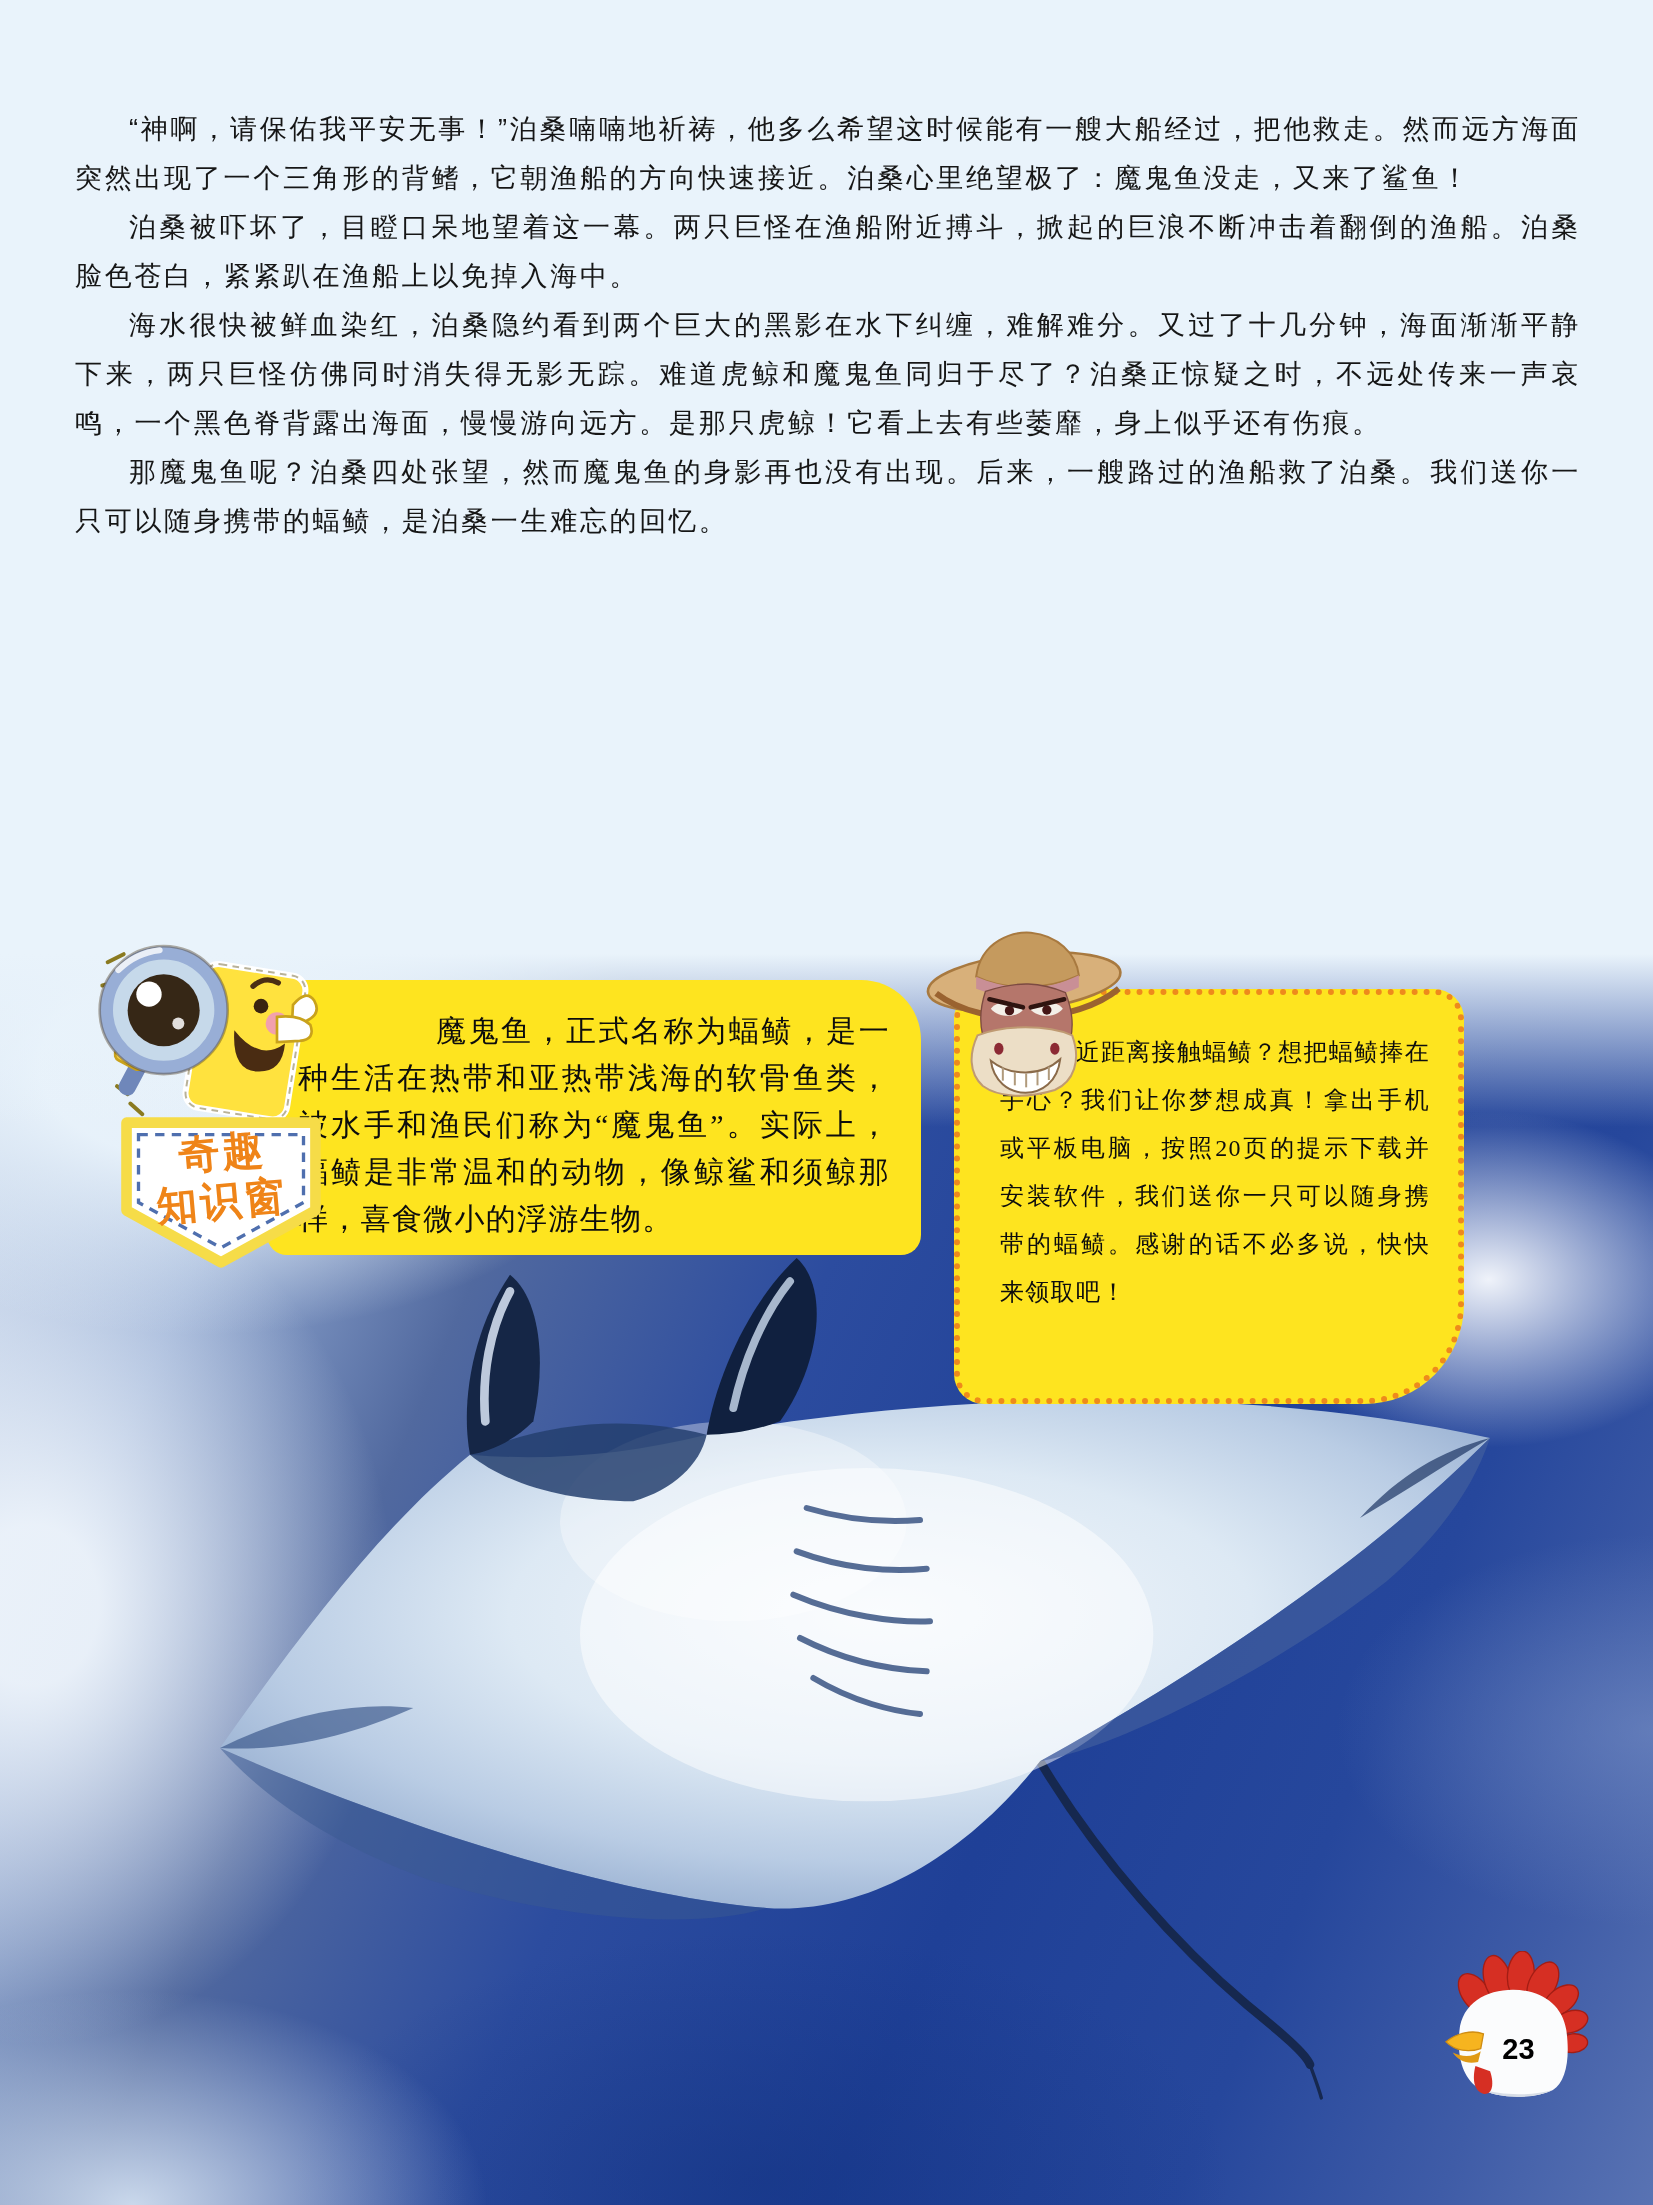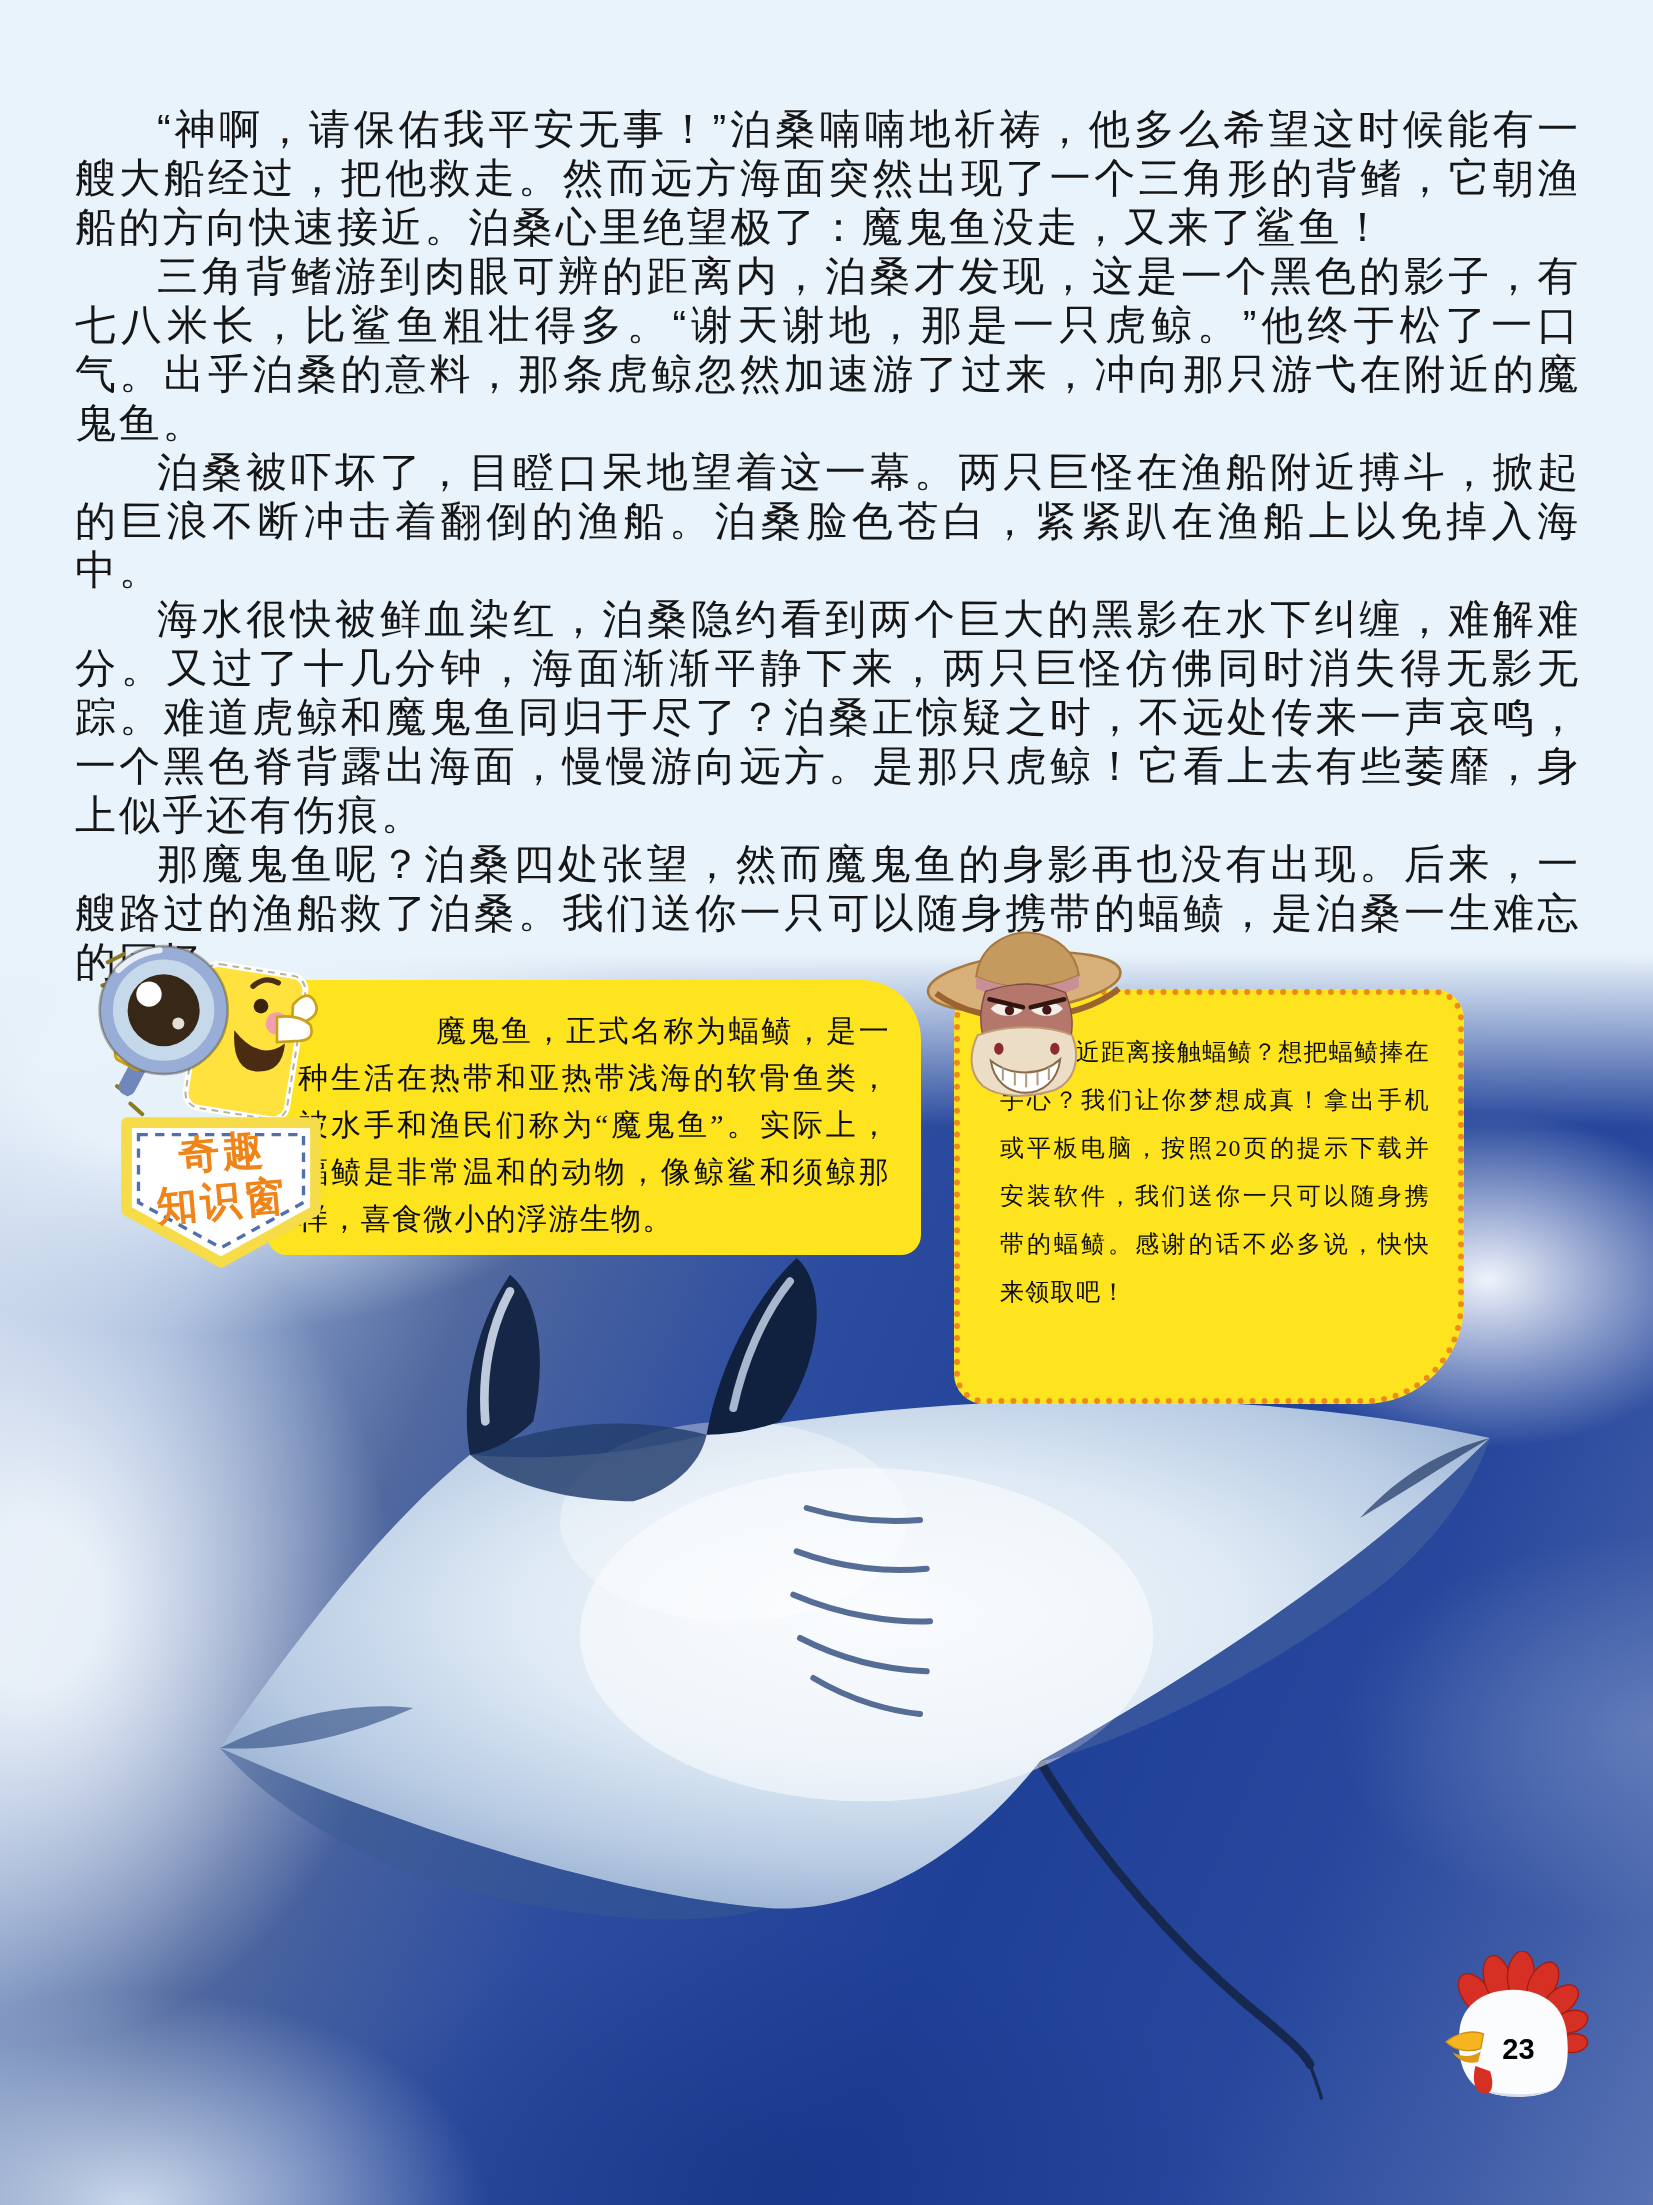"“神啊，请保佑我平安无事！”泊桑喃喃地祈祷，他多么希望这时候能有一艘大船经过，把" .story { font-size: 41px -> 27px }
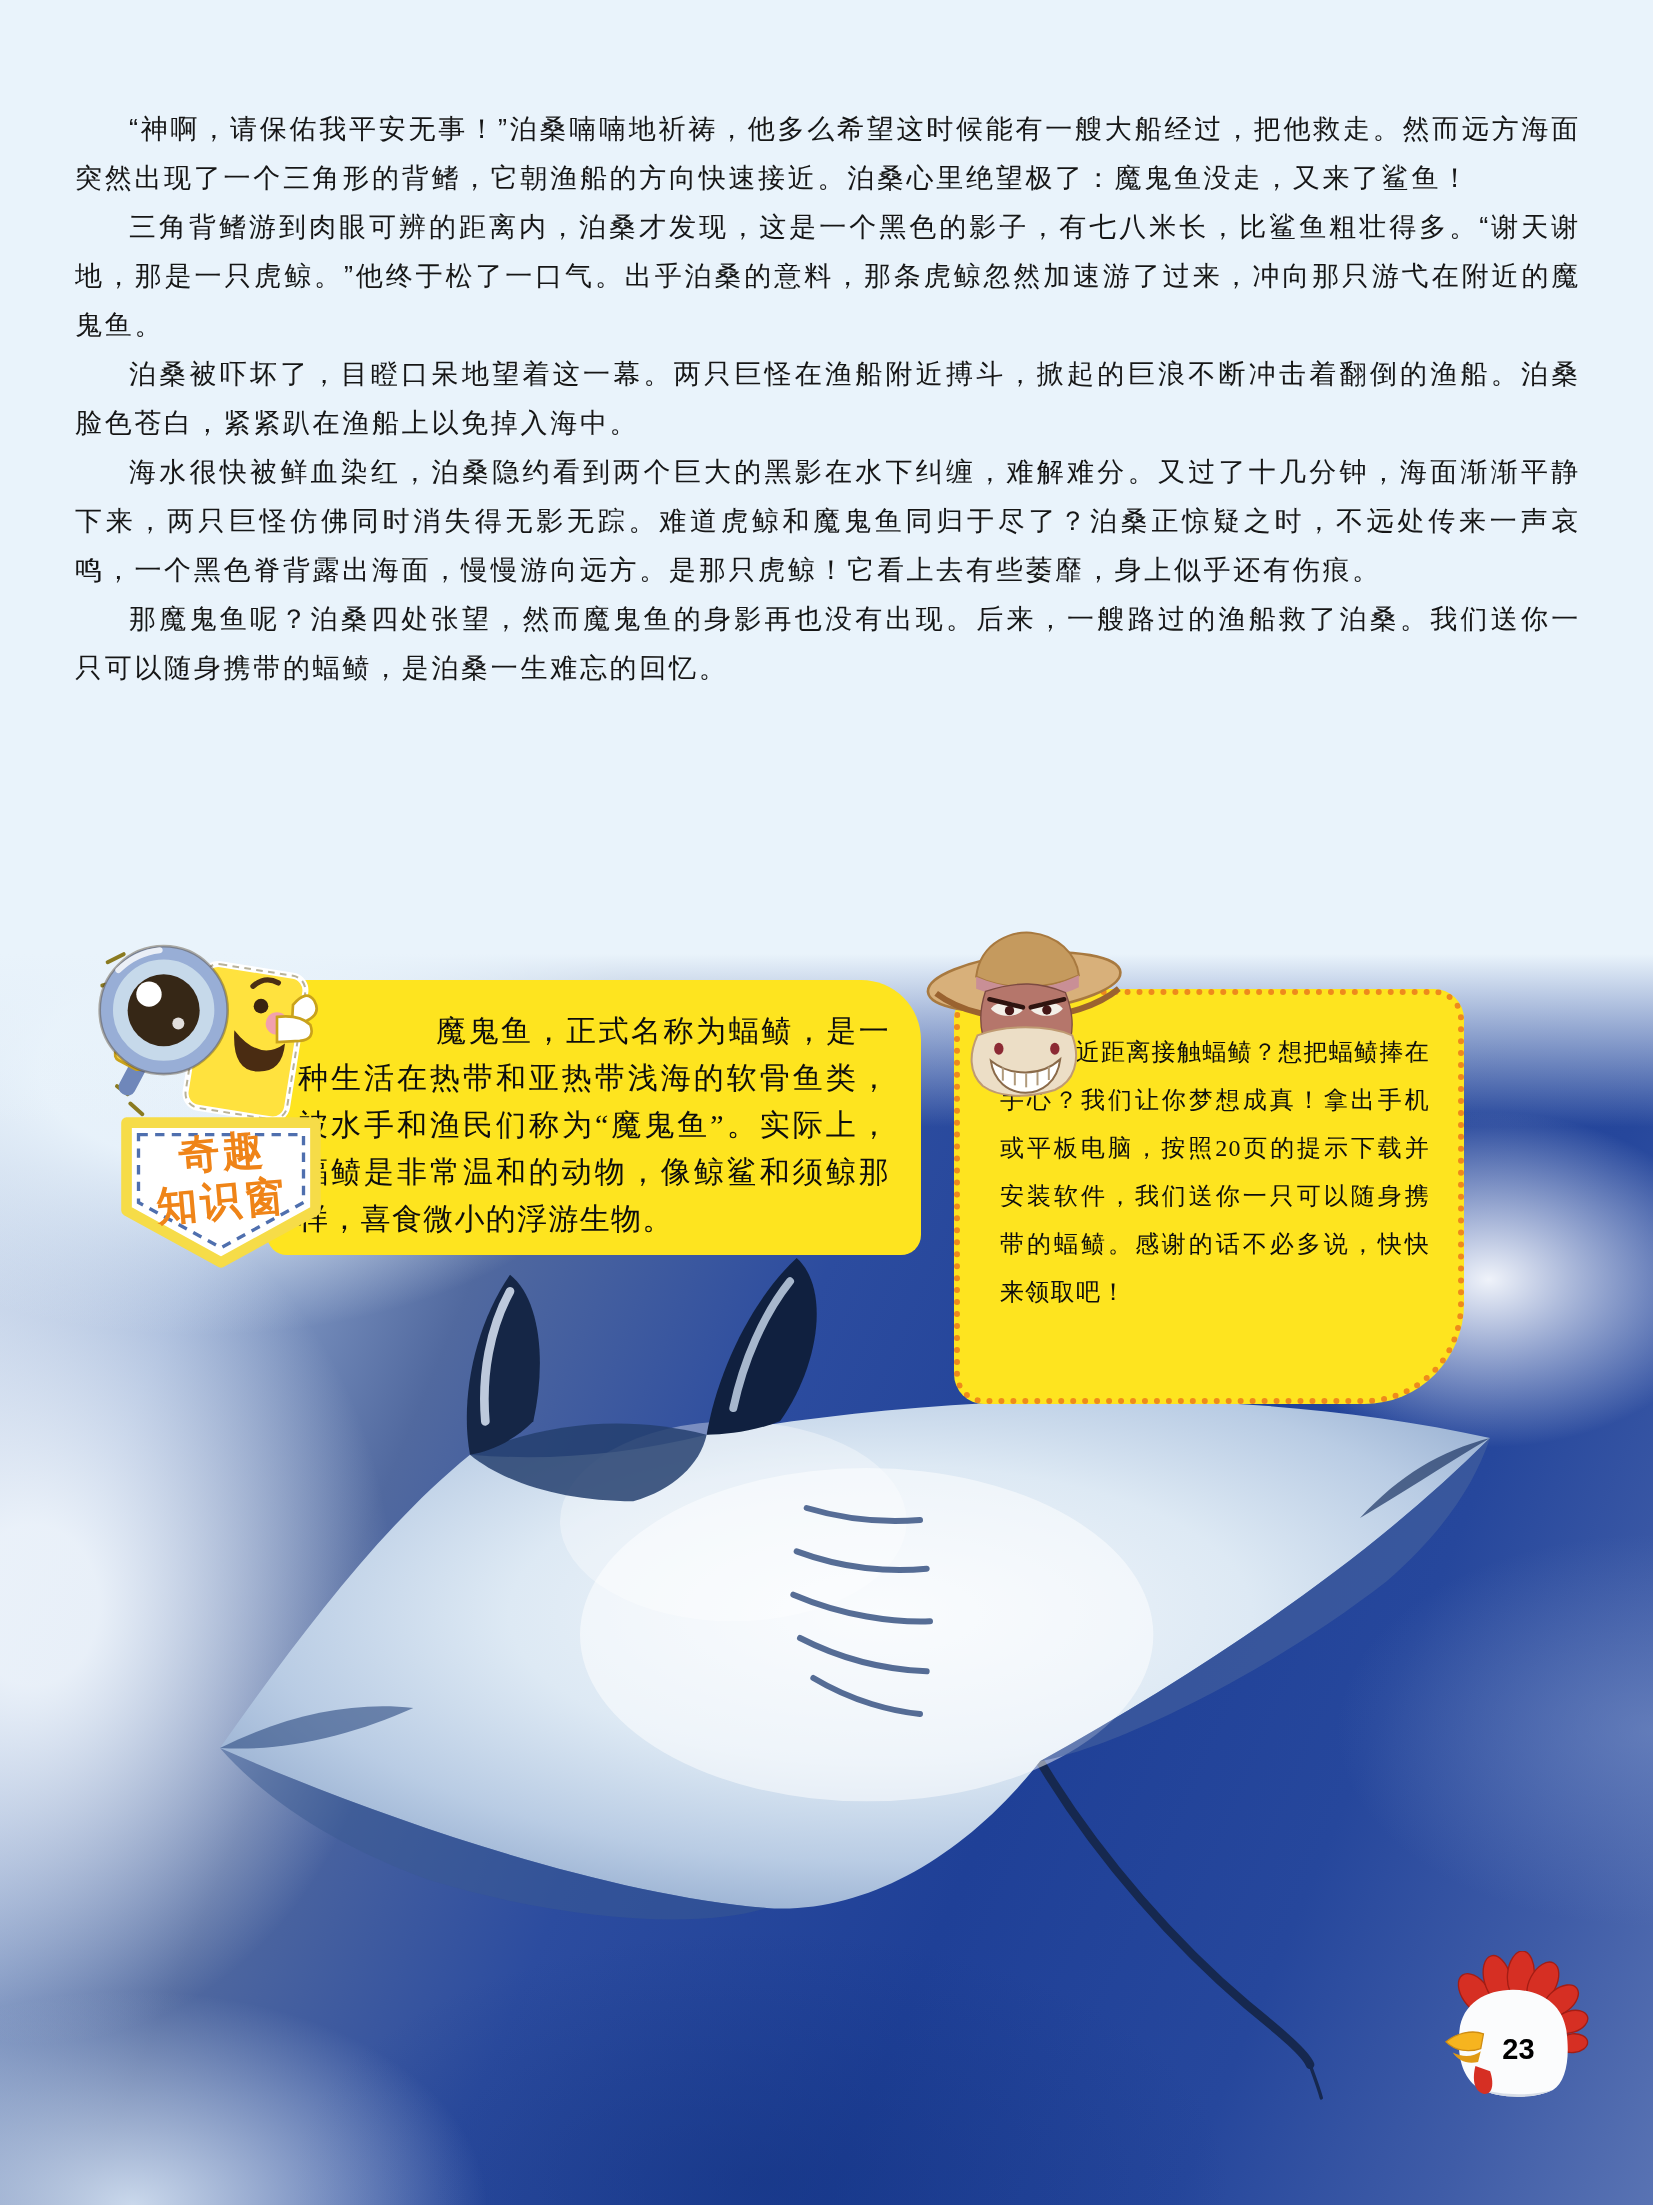"三角背鳍游到肉眼可辨的距离内，泊桑才发现，这是一个黑色的影子，有七八米长，比鲨鱼" p { html: <p>三角背鳍游到肉眼可辨的距离内，泊桑才发现，这是一个黑色的影子，有七八米长，比鲨鱼粗壮得多。“谢天谢地，那是一只虎鲸。”他终于松了一口气。出乎泊桑的意料，那条虎鲸忽然加速游了过来，冲向那只游弋在附近的魔鬼鱼。</p> -> none }
